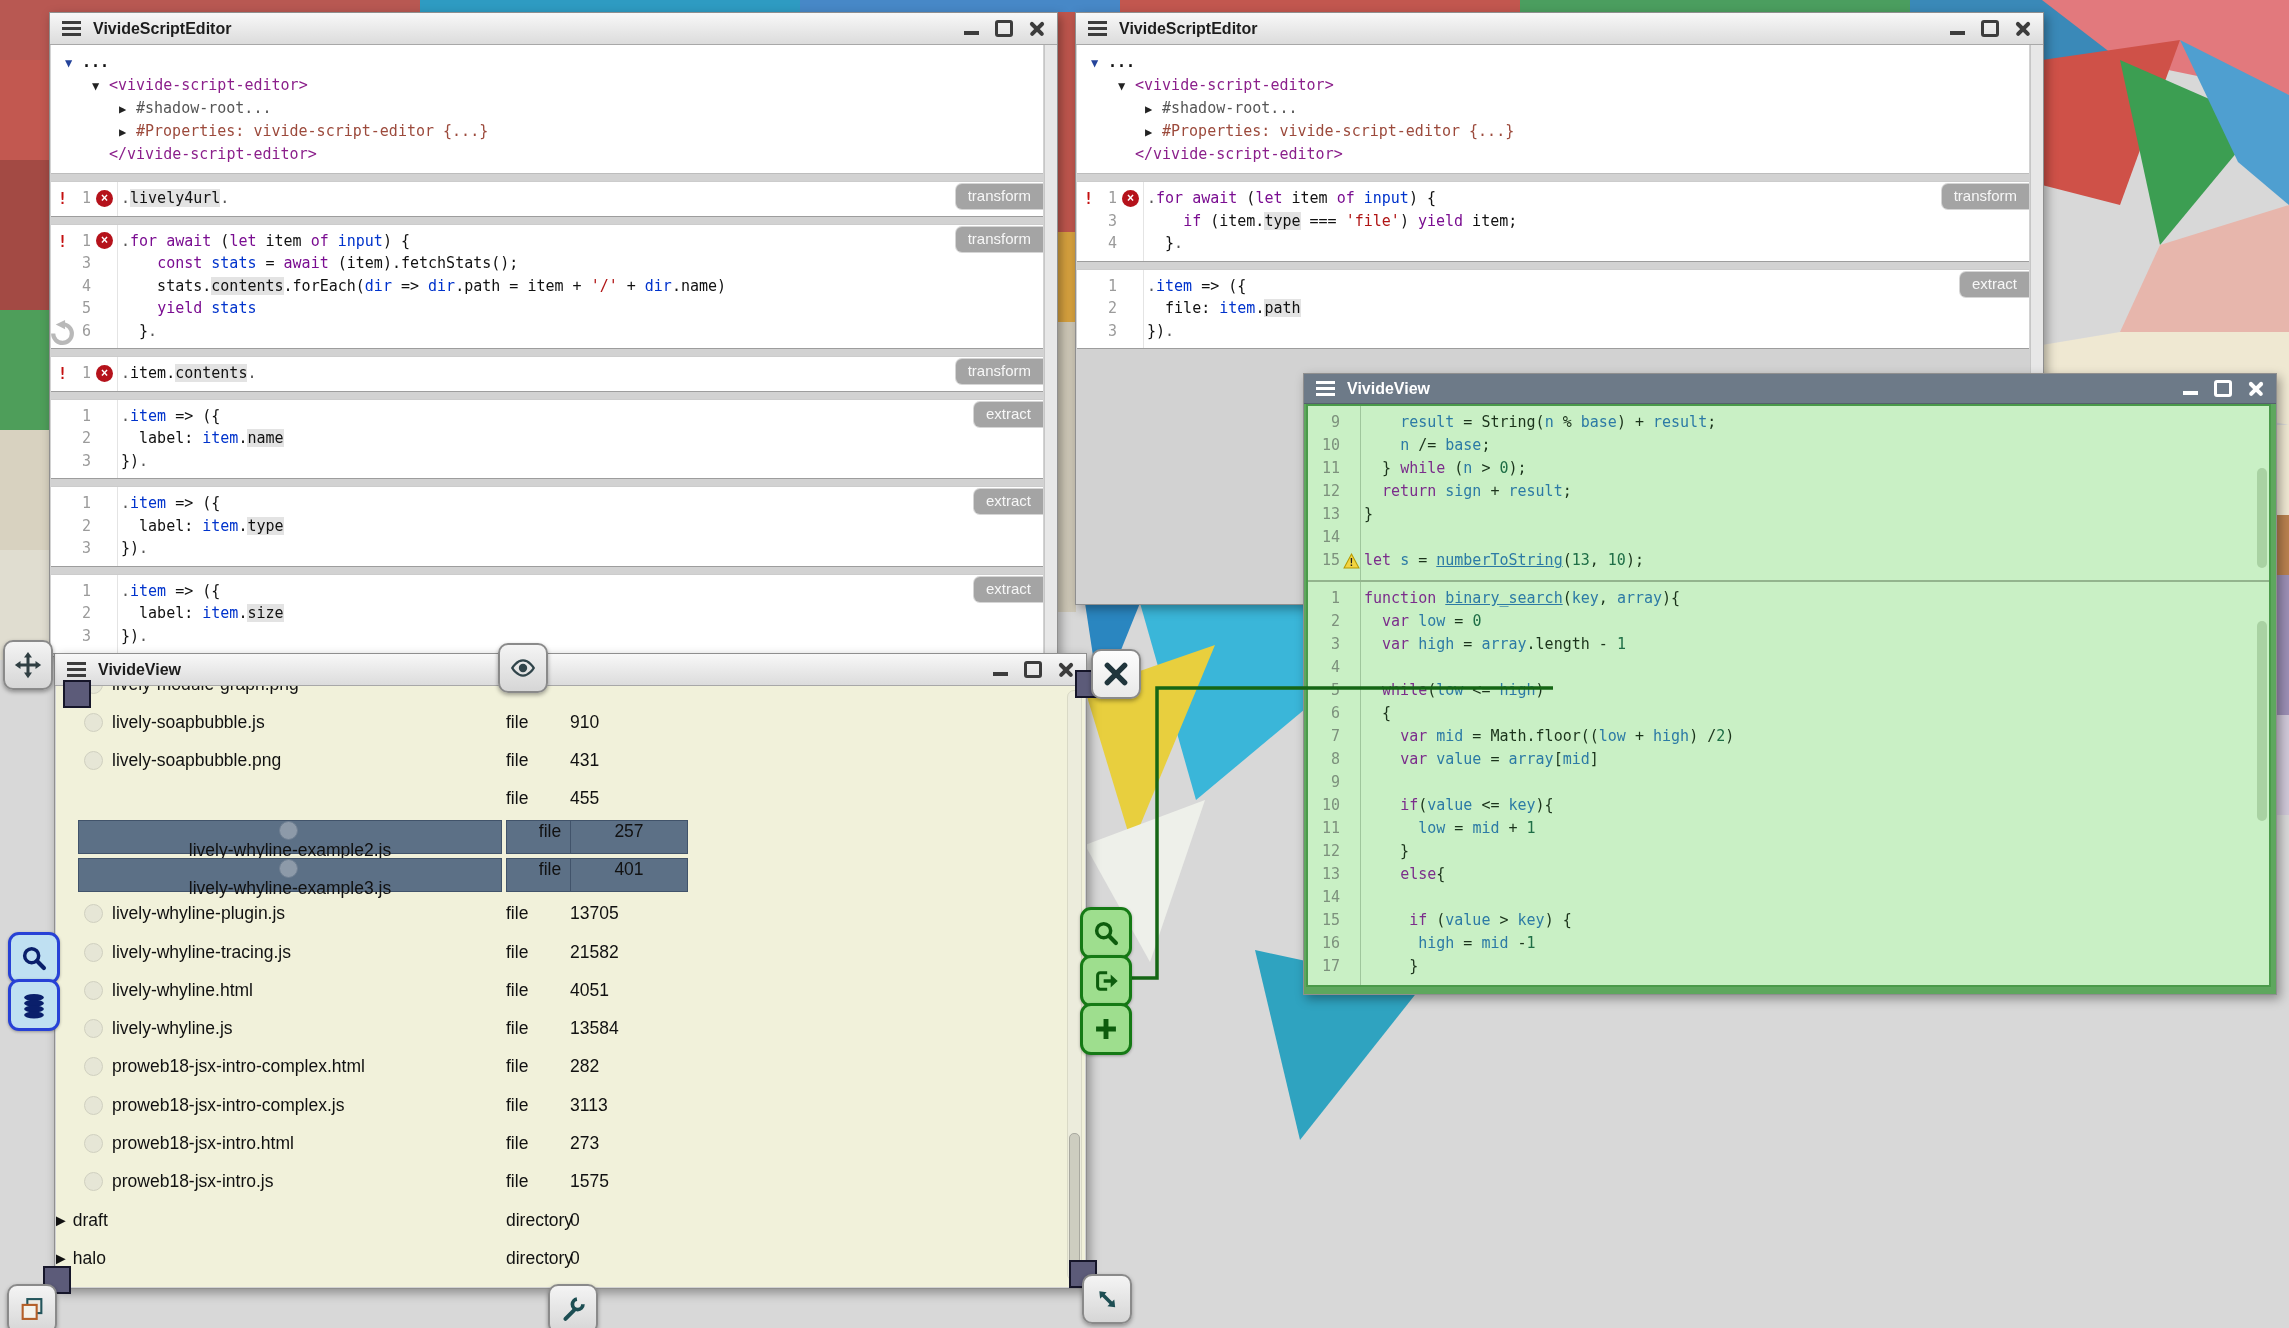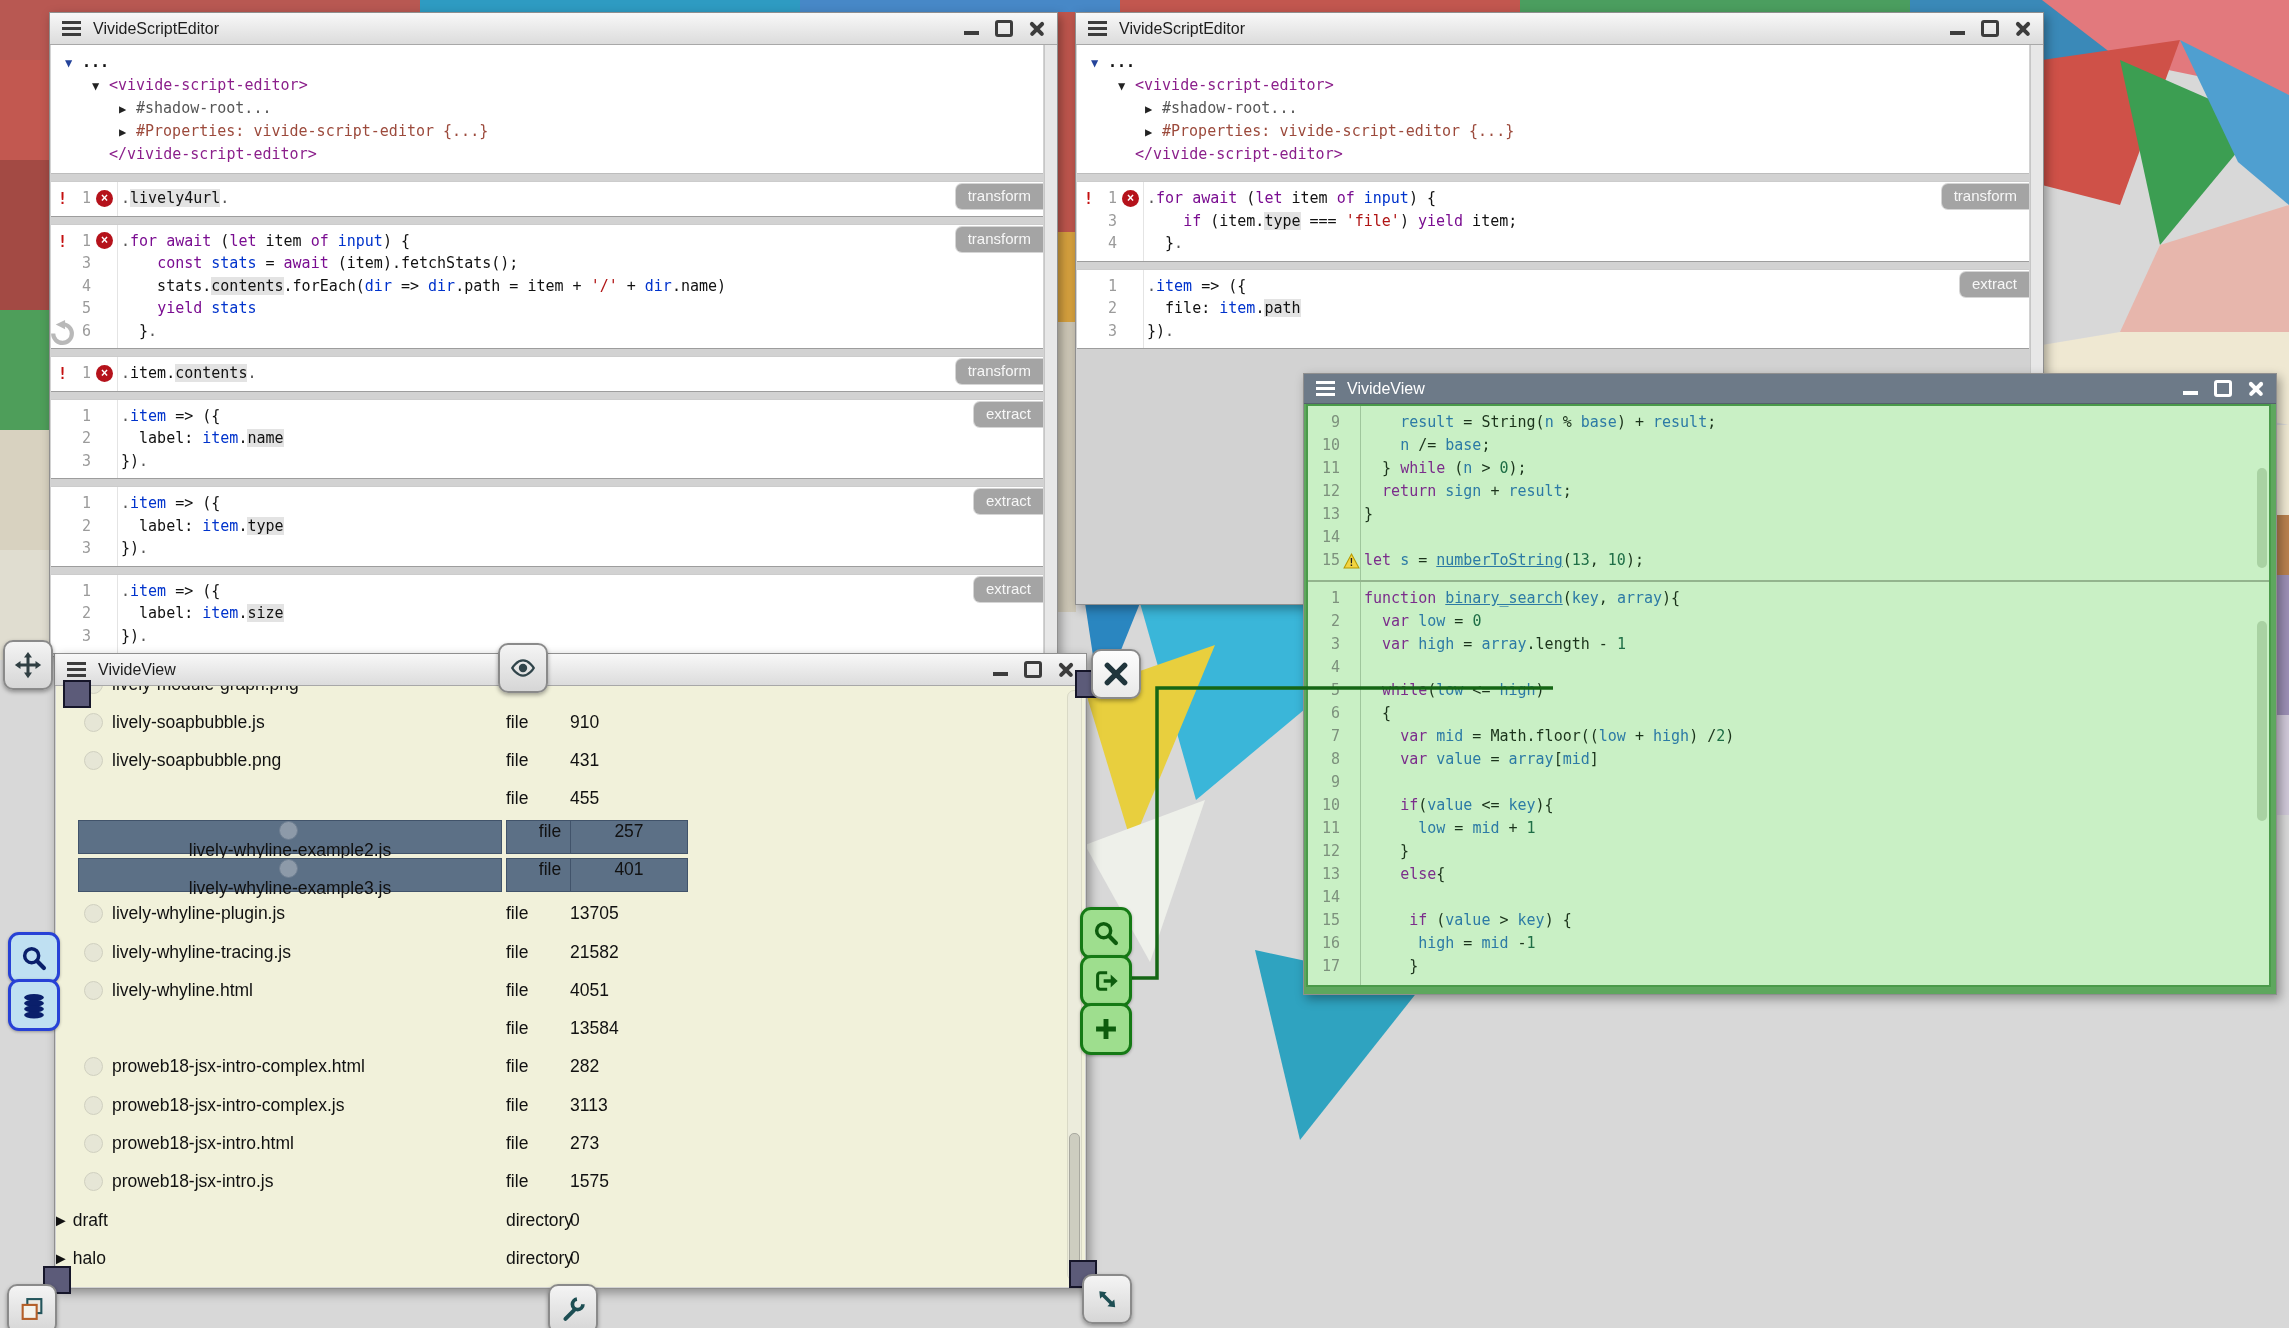"VivideScriptEditor" .tbar .title { font-weight: normal -> bold }
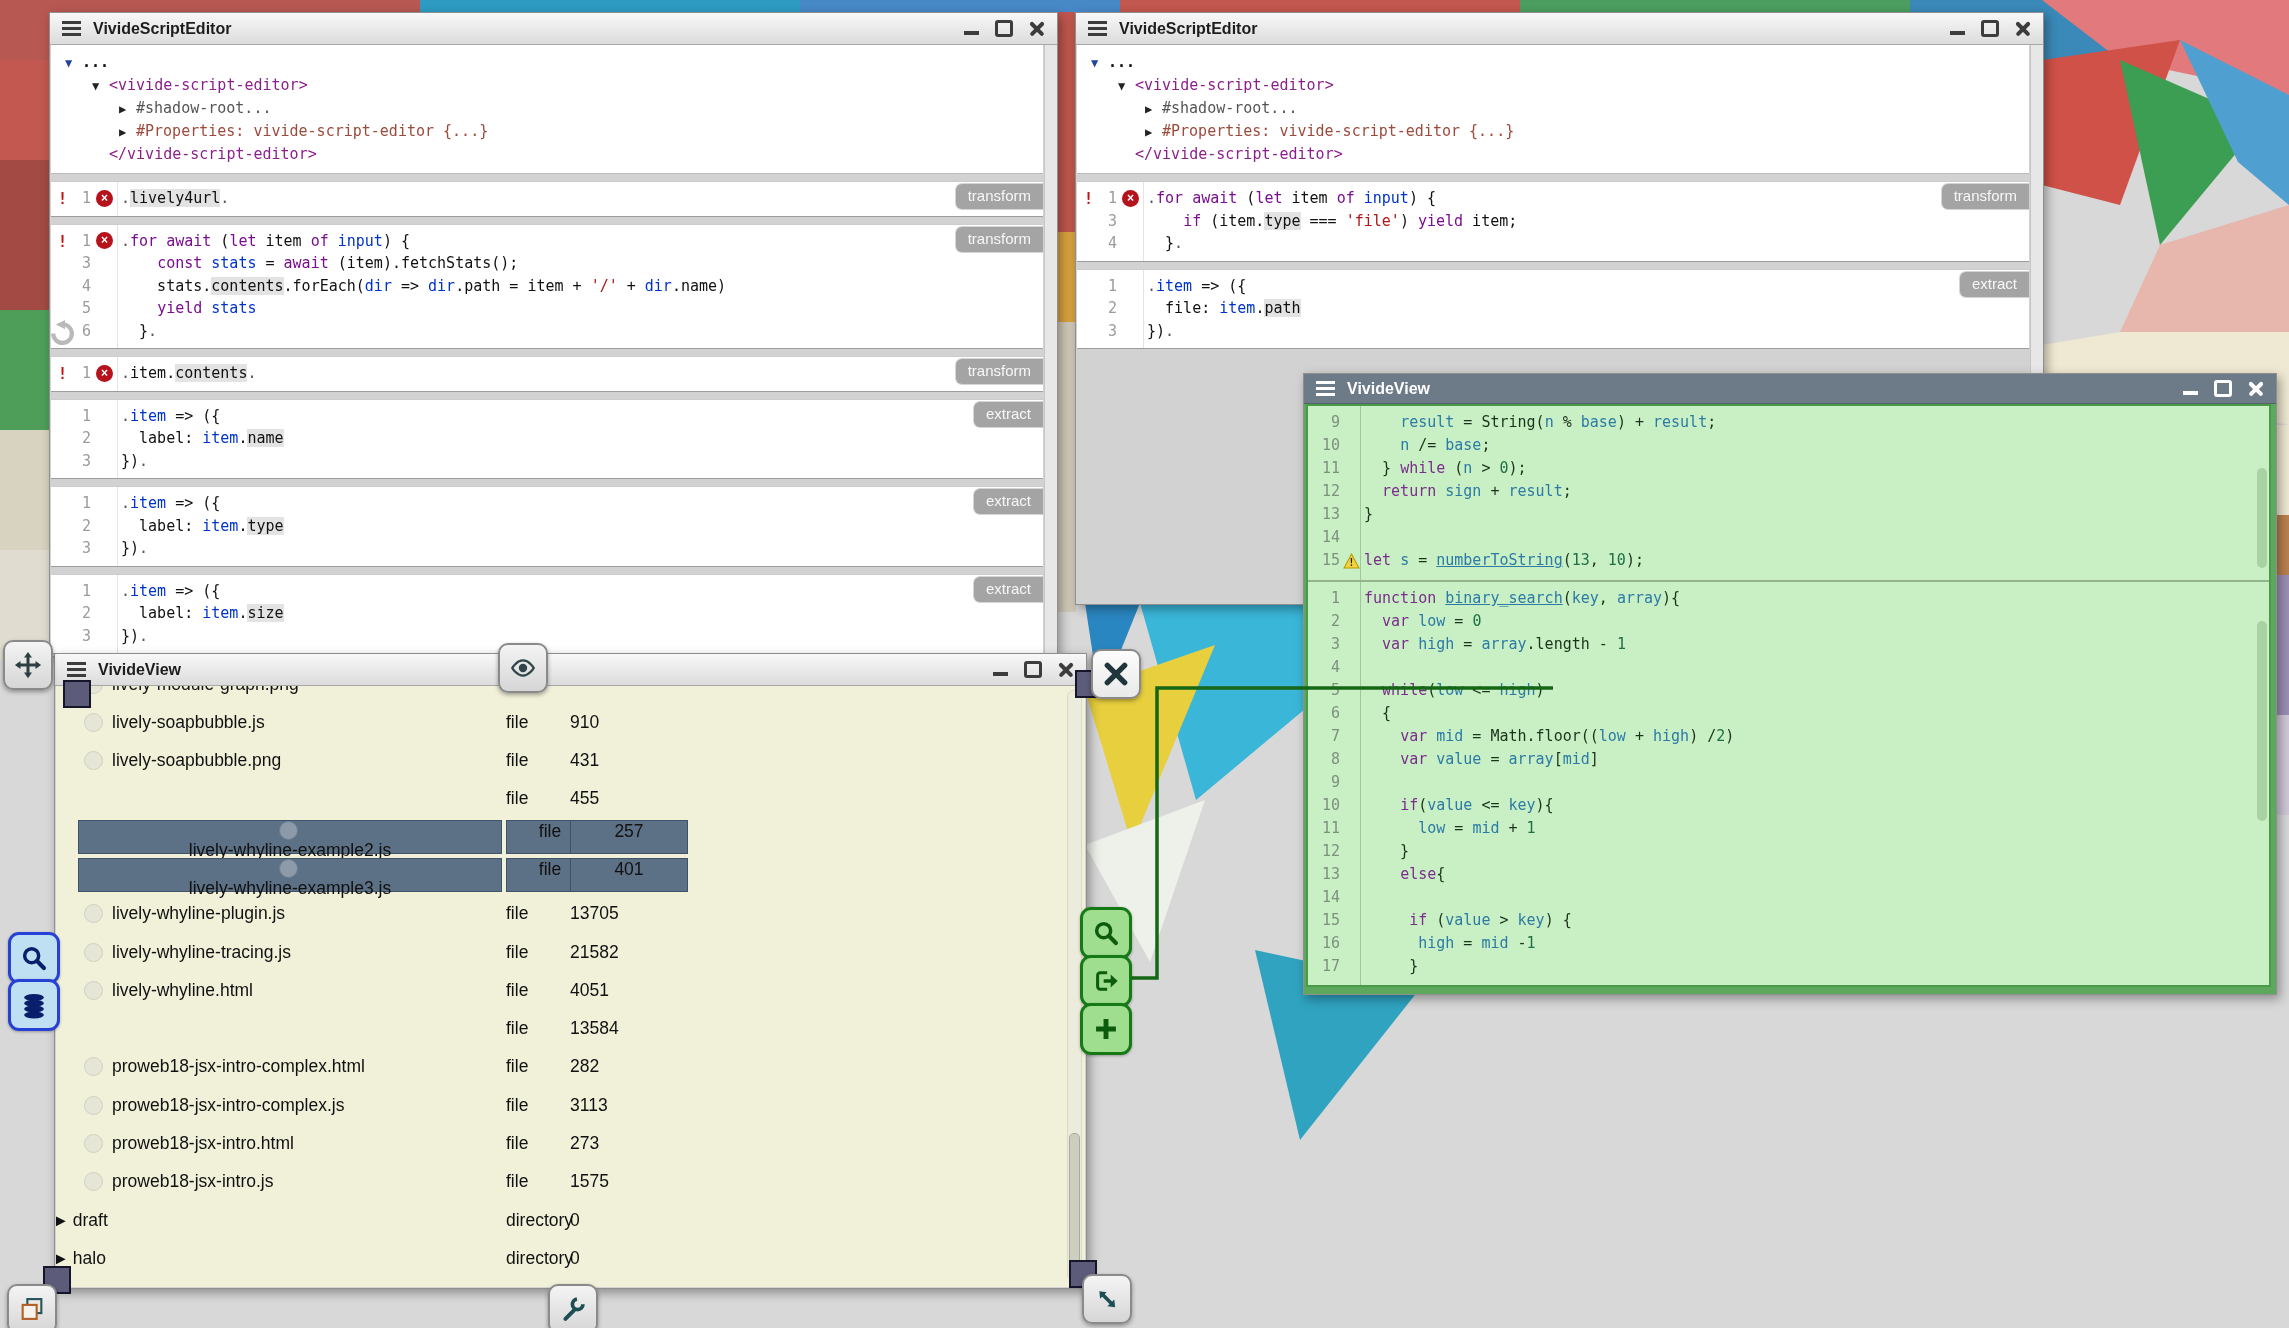"lively-whyline.js" span.fcell { html: none -> <span> <span></span> <span>lively-whyline.js</span> </span> }
